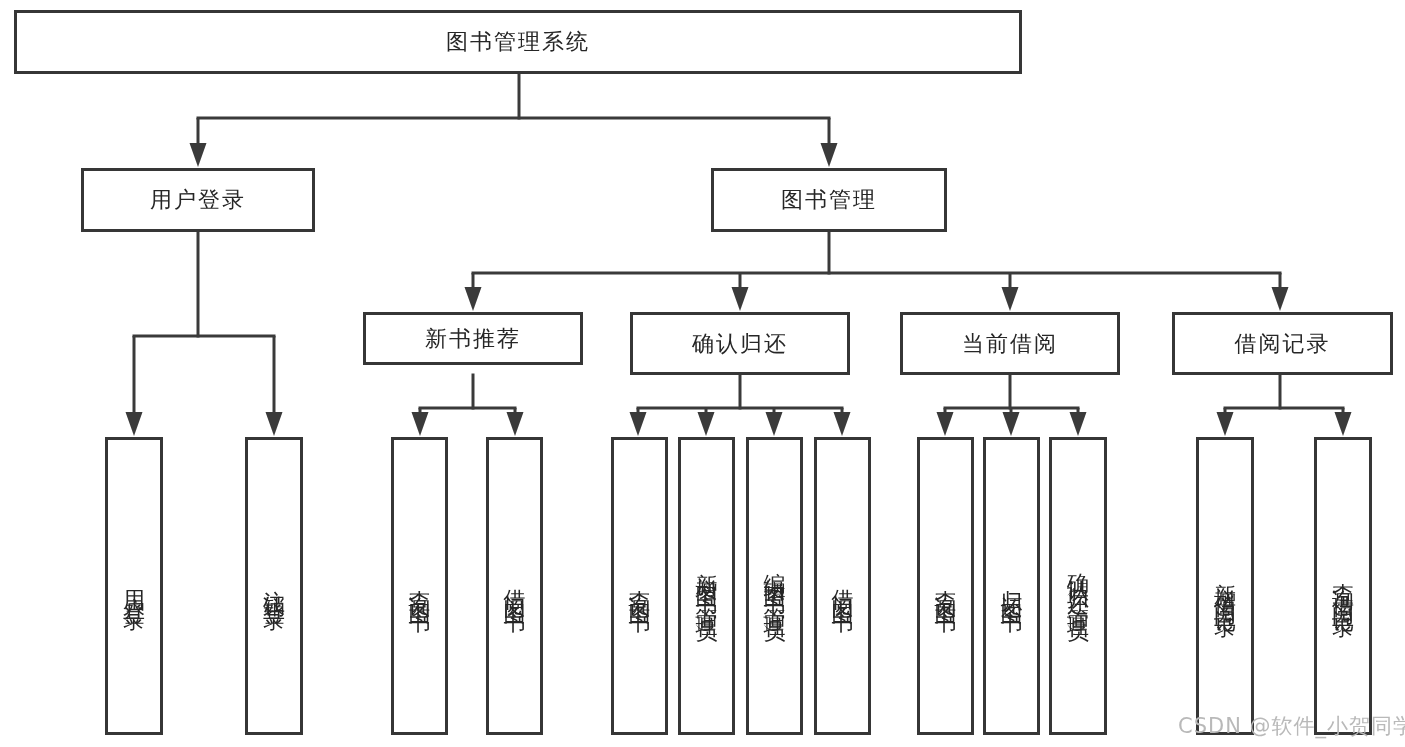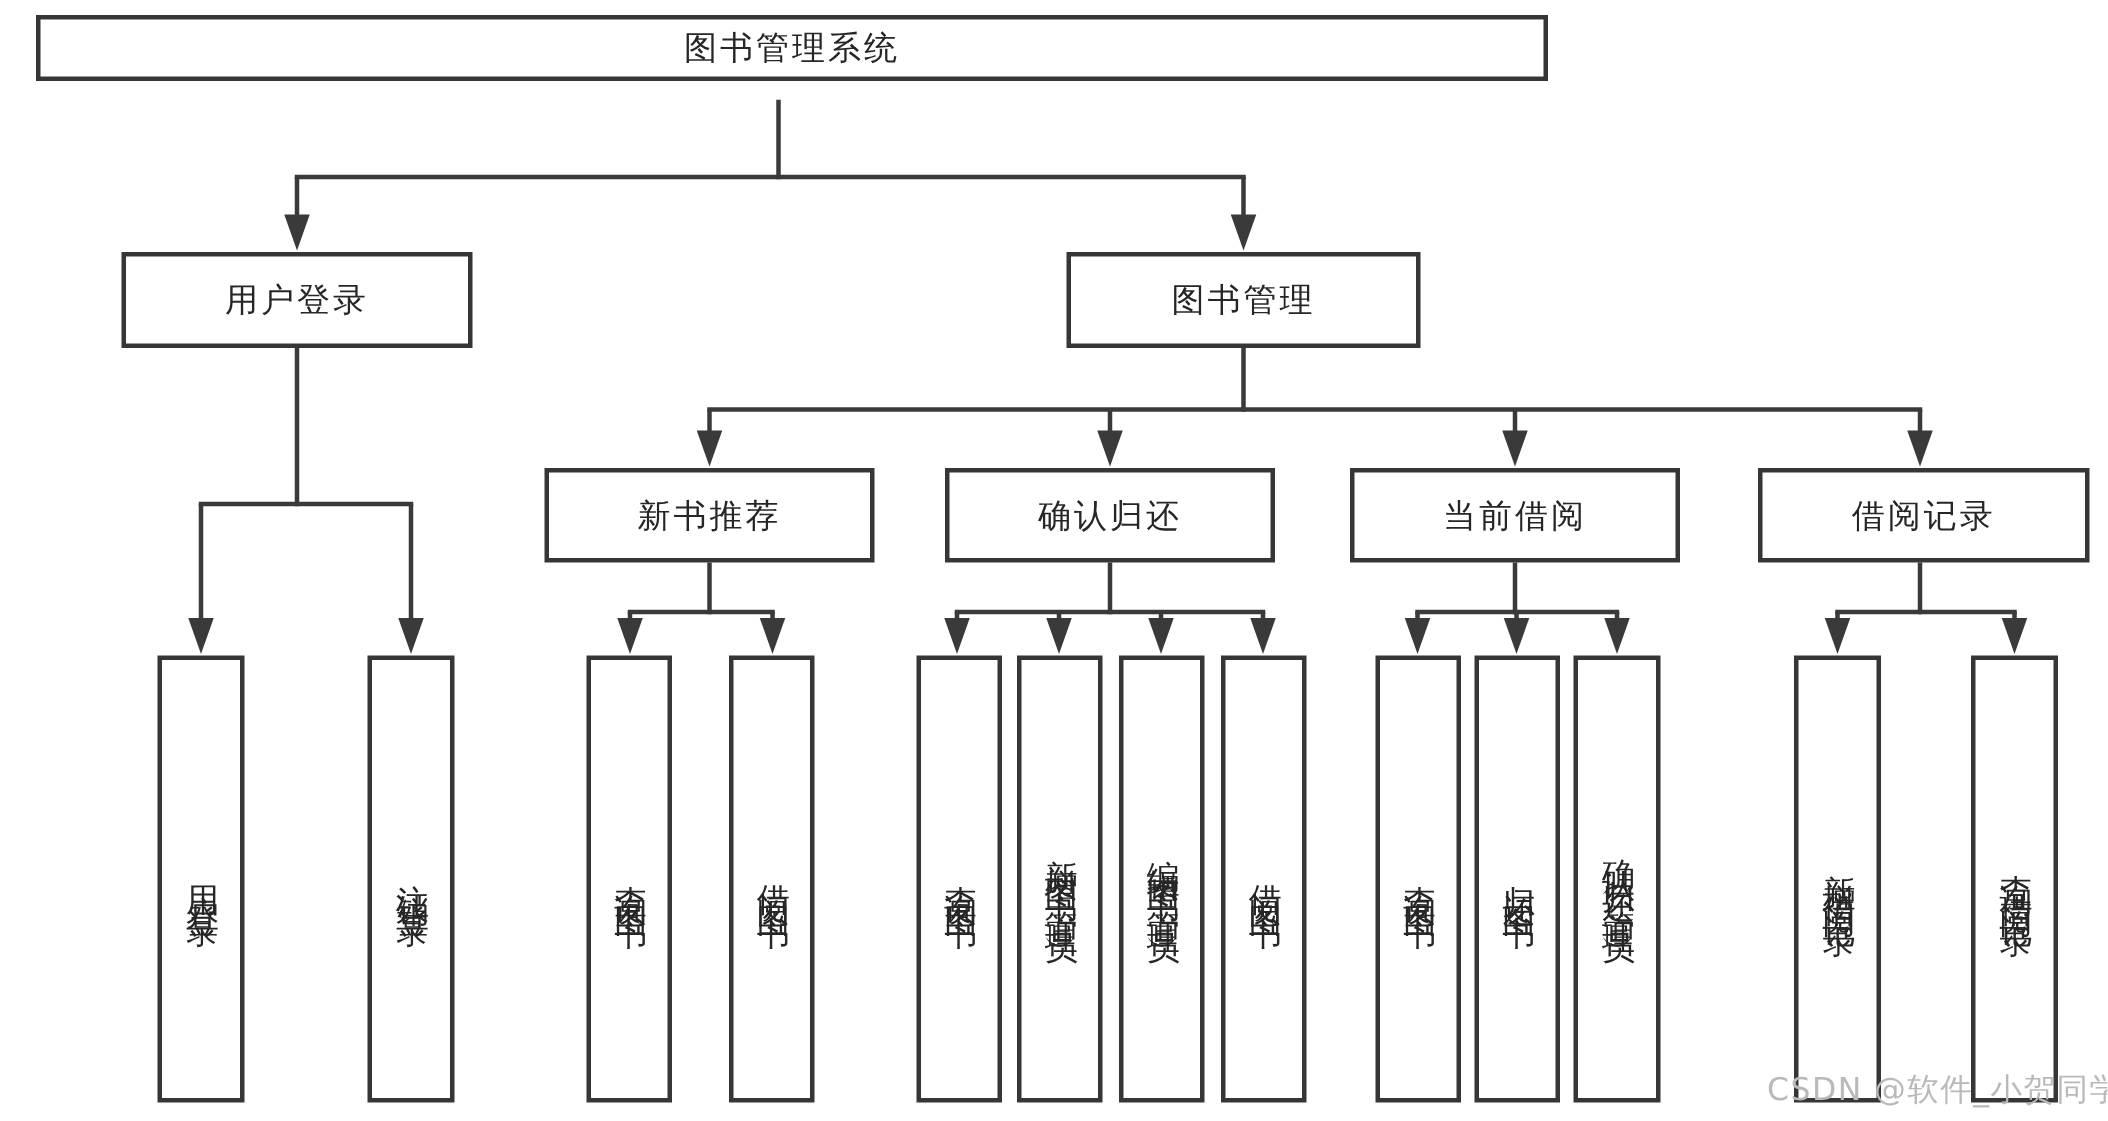"图书管理系统" div.node { height: 44px -> 64px; left: 24px -> 14px }
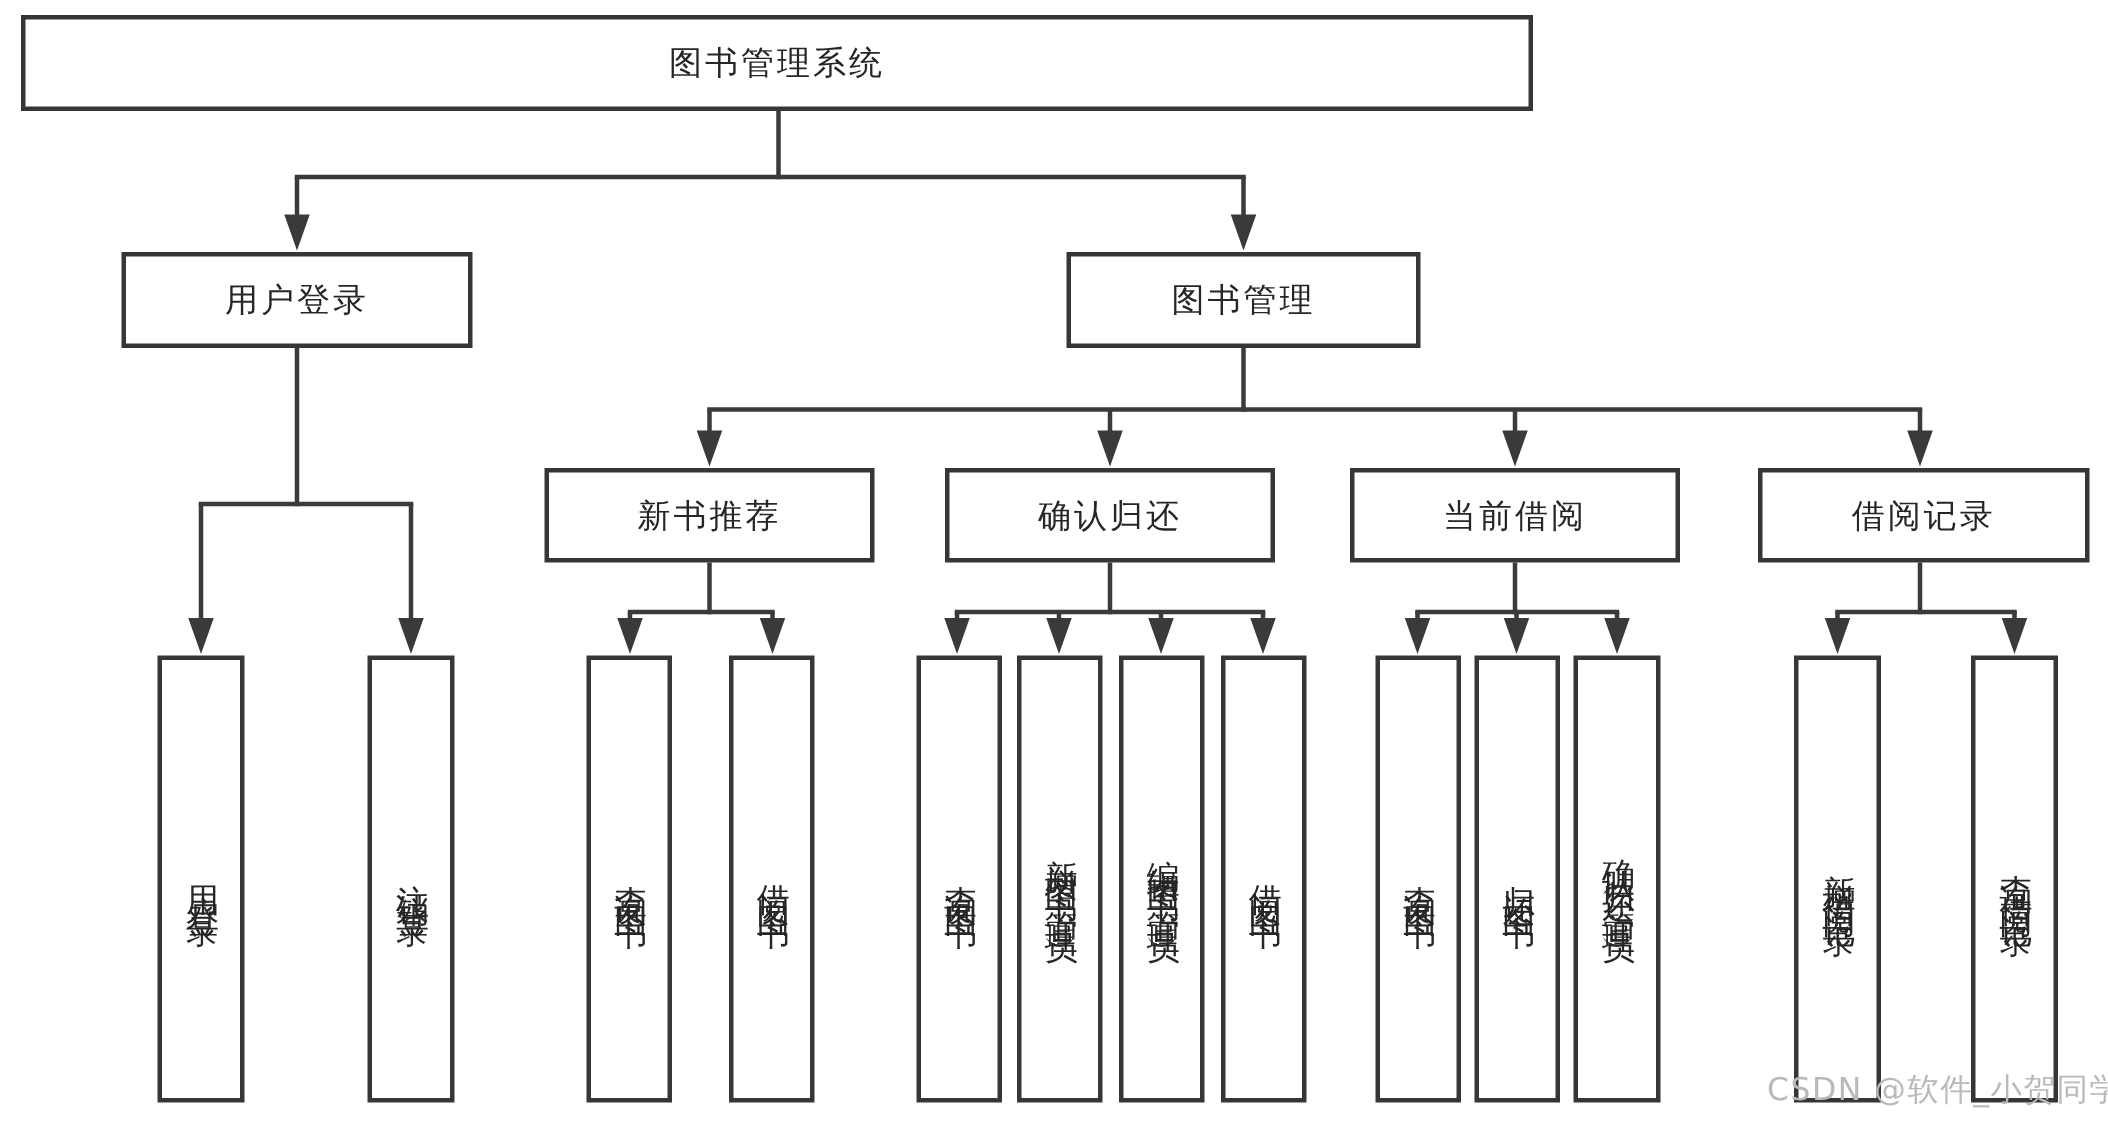"新书推荐" div.node { height: 63px -> 53px }
